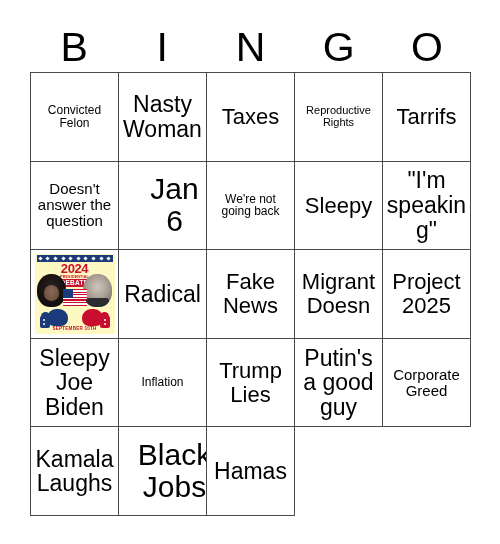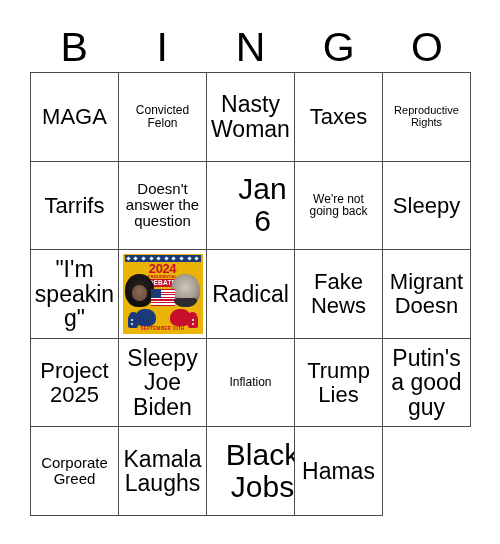"MAGA" div.cell { html: <div> <span>MAGA</span> </div> -> none }
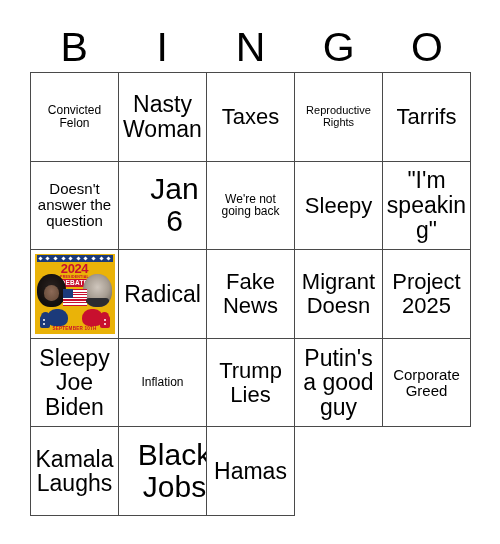"2024" #debate-graphic { background: #eab308 -> #fef9c3 }
